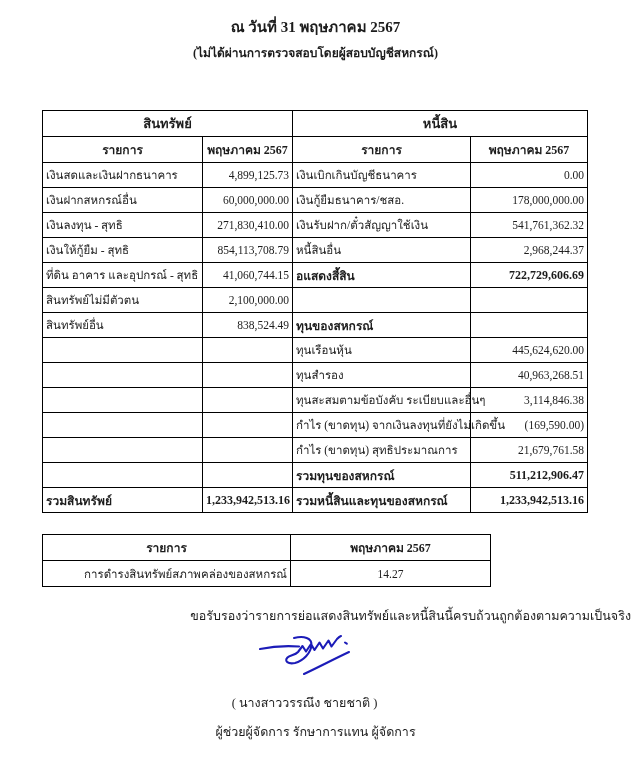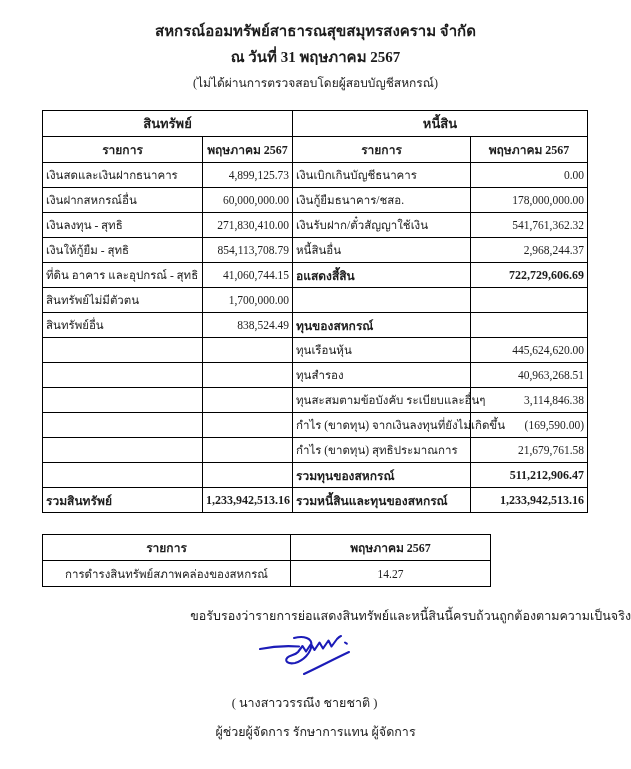"สหกรณ์ออมทรัพย์สาธารณสุขสมุทรสงคราม" div.hl1 { html: <div>สหกรณ์ออมทรัพย์สาธารณสุขสมุทรสงคราม จำกัด</div> -> none }
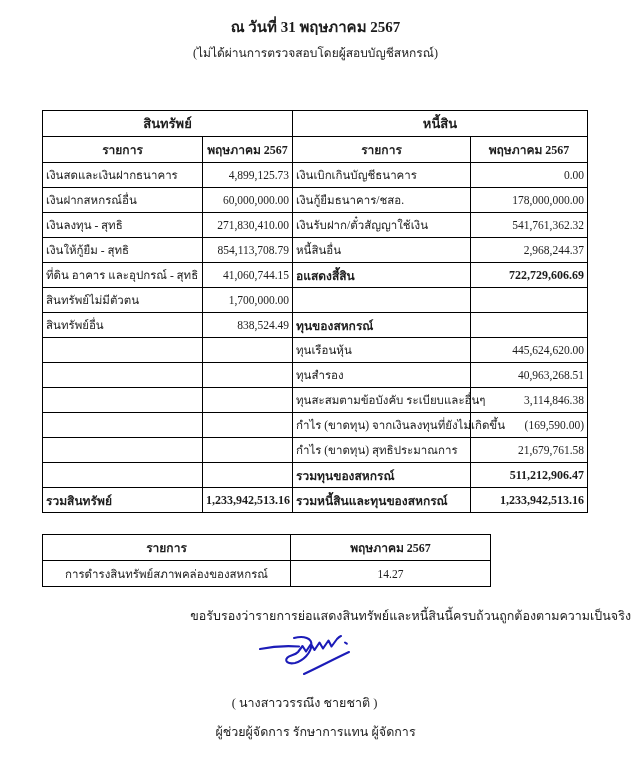"(ไม่ได้ผ่านการตรวจสอบโดยผู้สอบบัญชีสหกรณ" .hl4 { font-weight: normal -> bold }
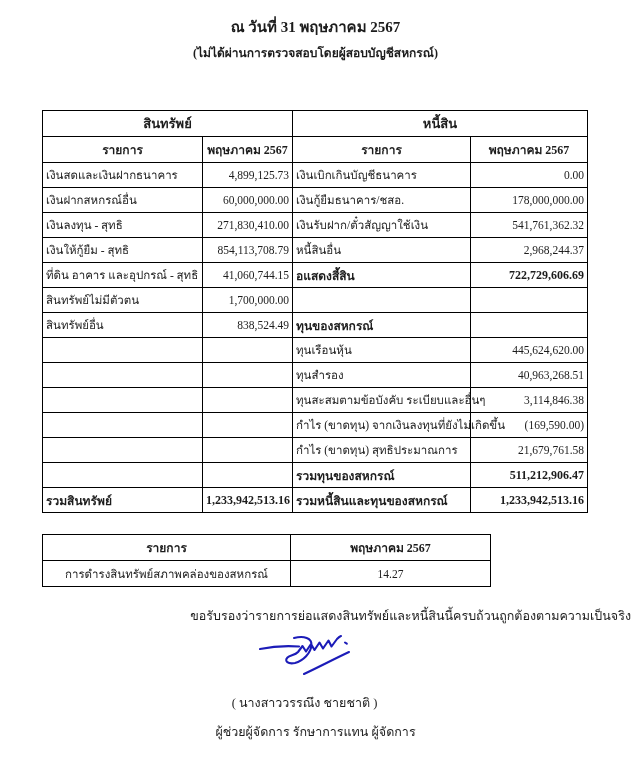"1,700,000.00" td.c-amt { text: 1,700,000.00 -> 2,100,000.00 }
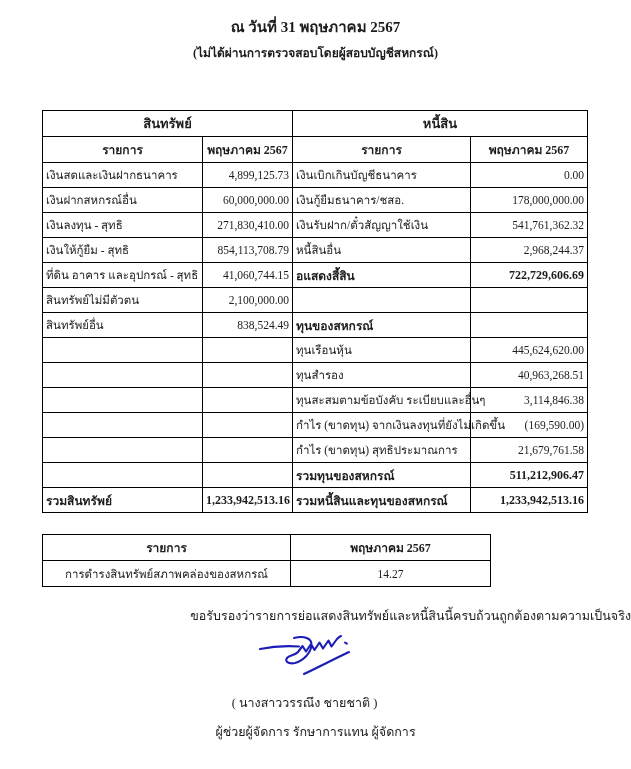"การดำรงสินทรัพย์สภาพคล่องของสหกรณ์" .liq-item { text-align: center -> right }
